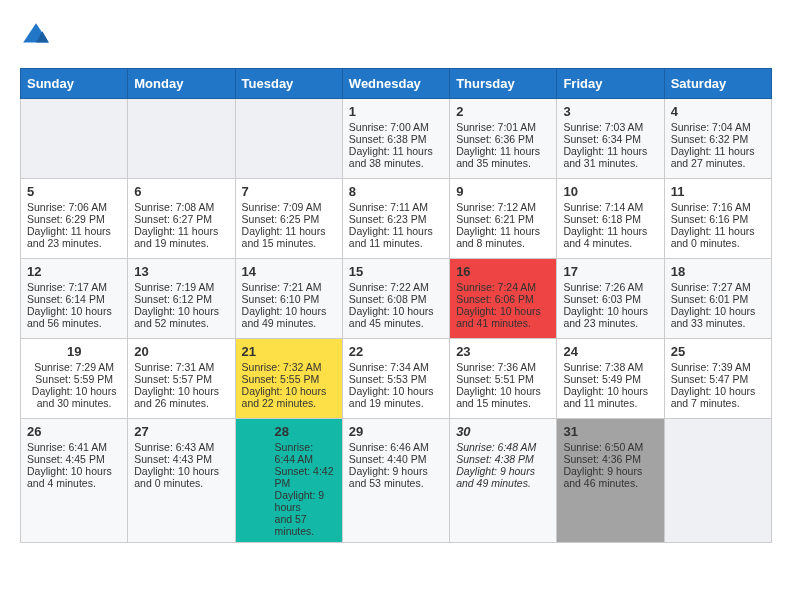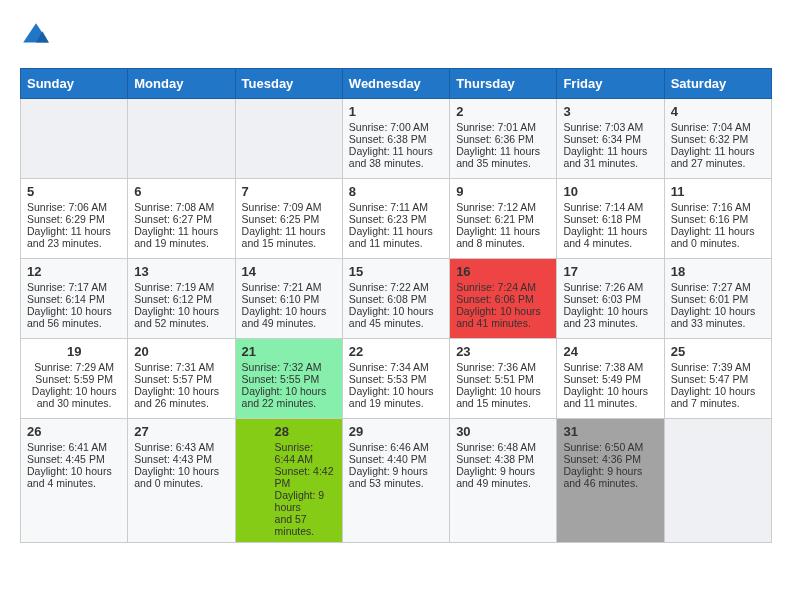"21" td { background: #86efac -> #fde047 }
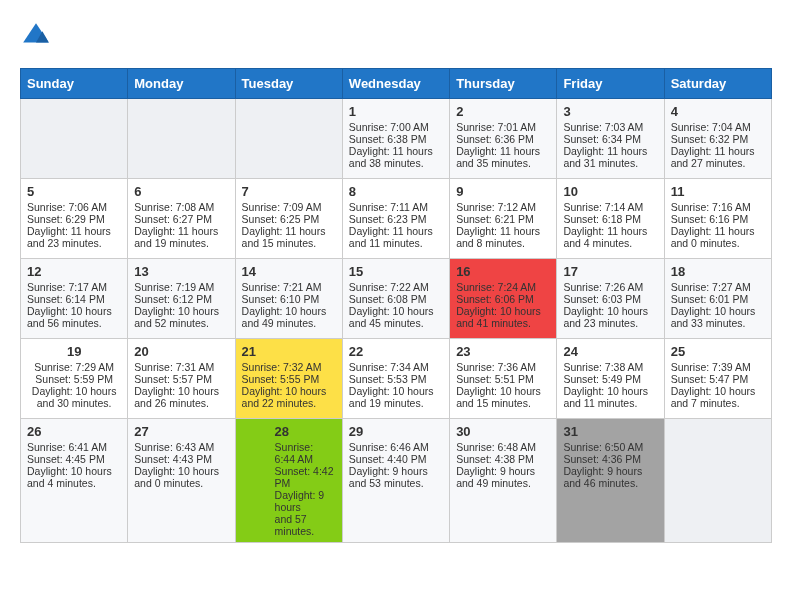"28" td { background: #84cc16 -> #14b8a6 }
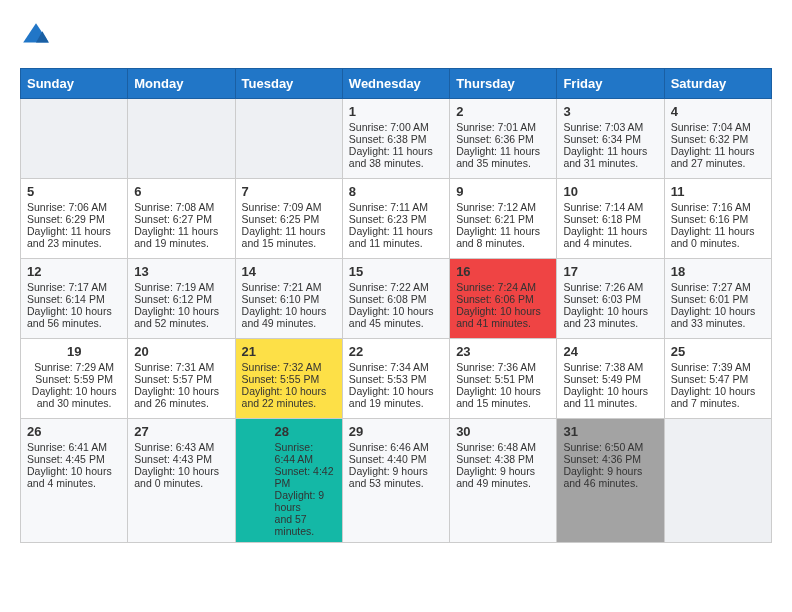"30" td { font-style: none -> italic }
